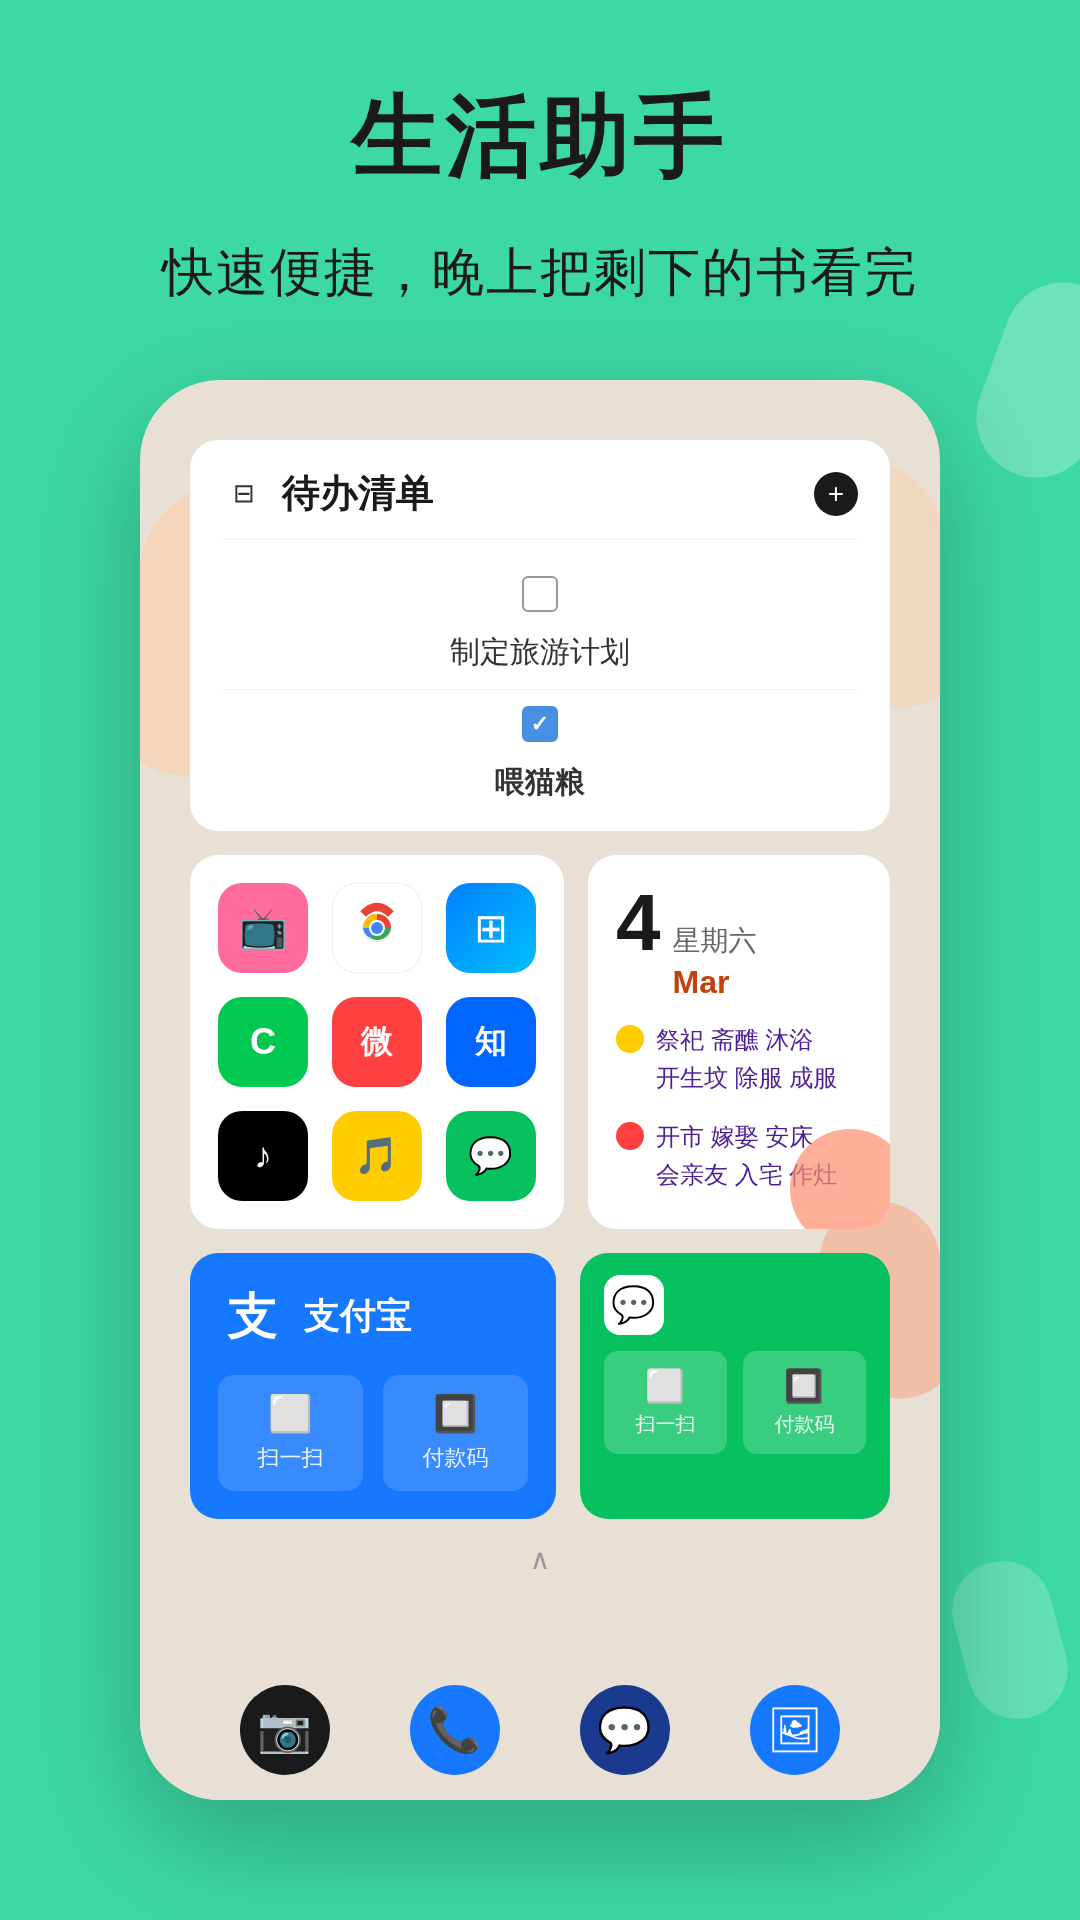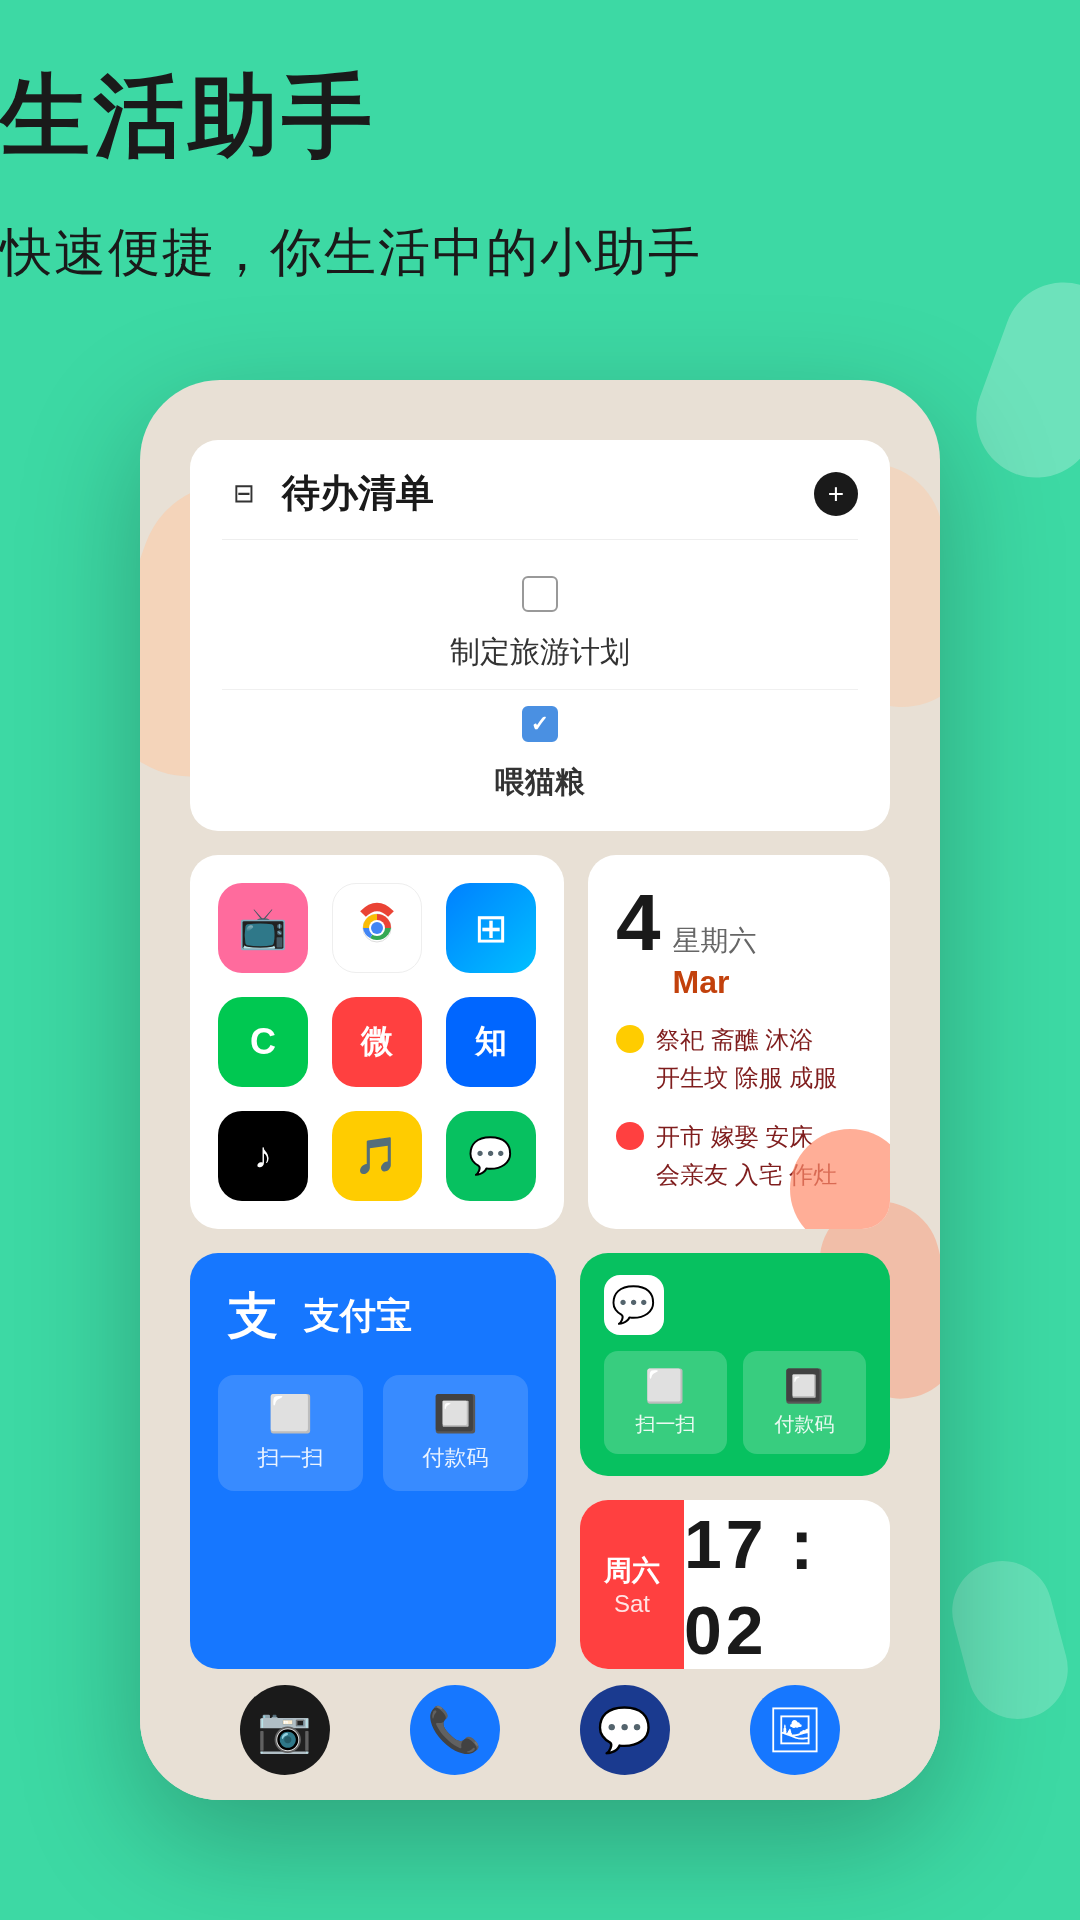"生活助手" .header-section { padding-top: 56px -> 76px; text-align: left -> center }
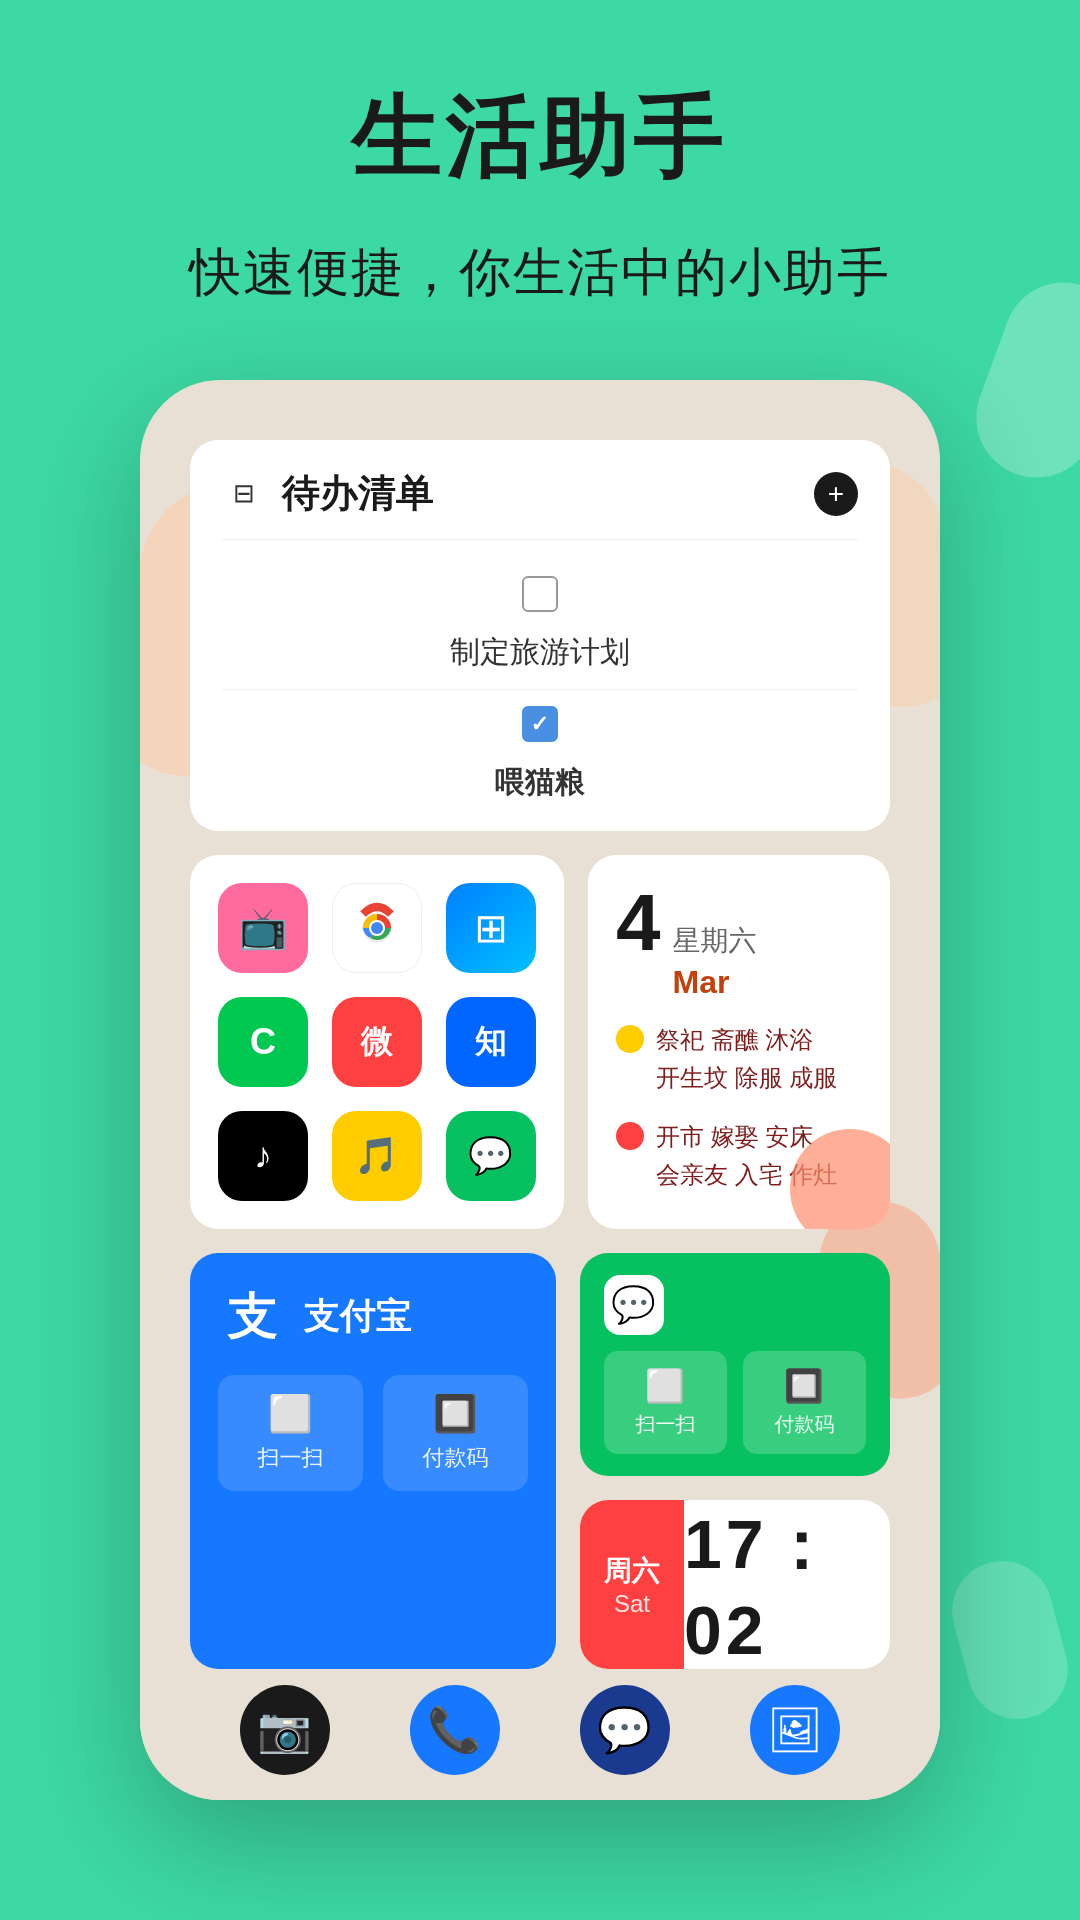"快速便捷，你生活中的小助手" div.sub-title { text: 你生活中的小助手 -> 晚上把剩下的书看完 }
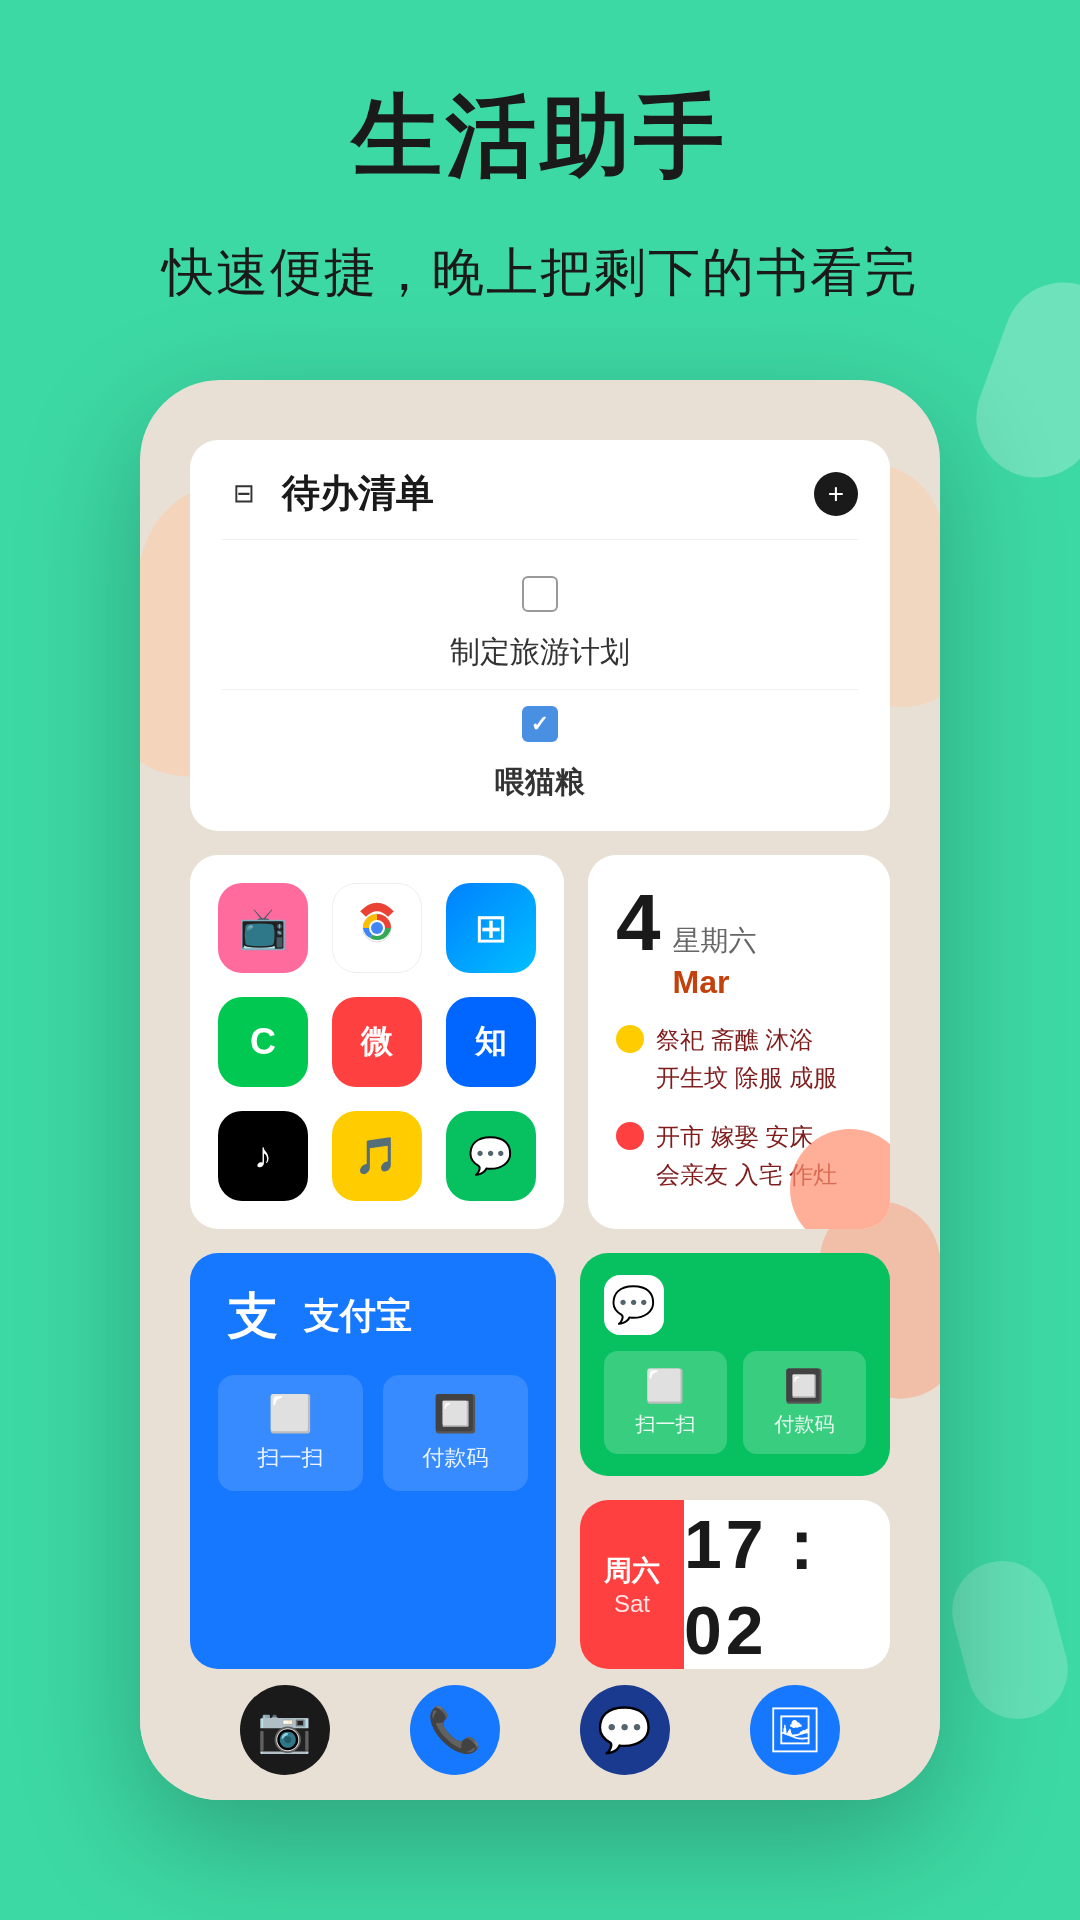"祭祀 斋醮 沐浴" .cal-info-text { color: #7f1d1d -> #4c1d95 }
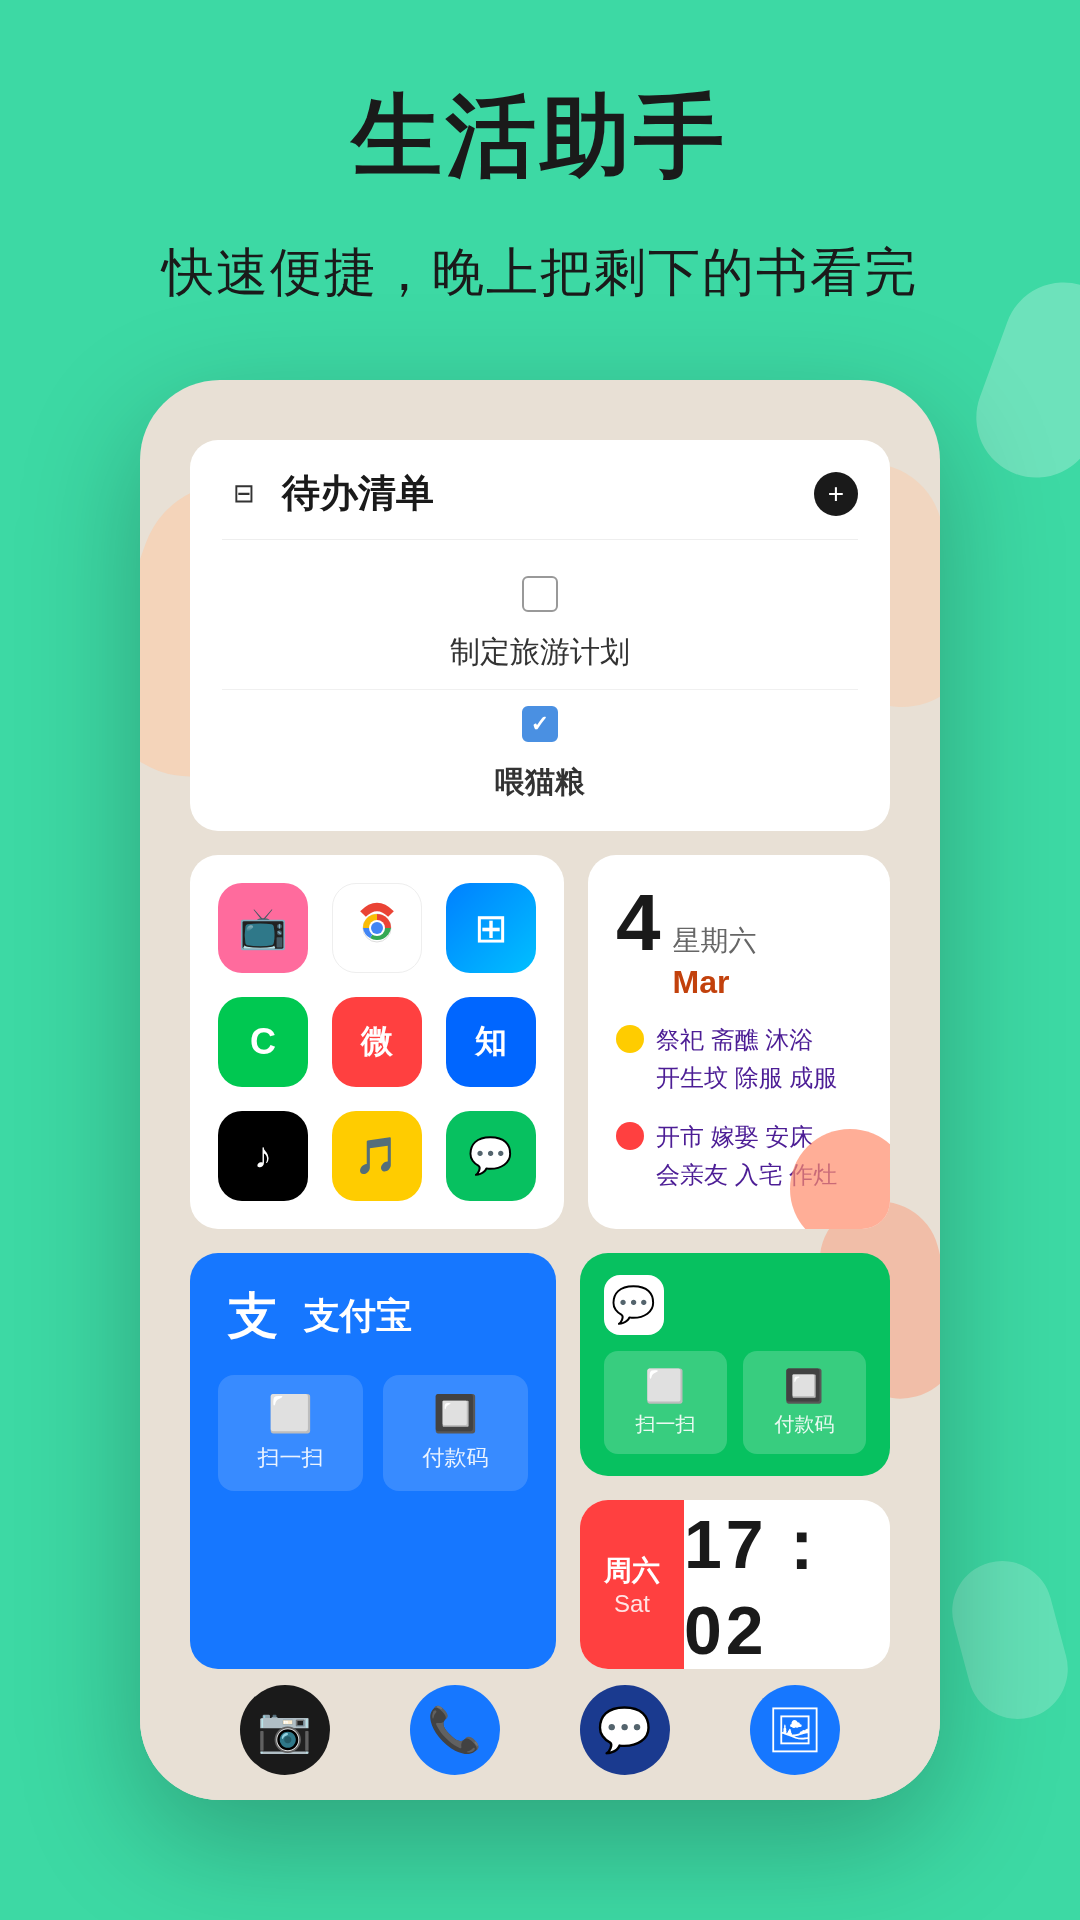"周六" div.clock-widget { html: <div> <div> <div>周六</div> <div>Sat</div> </div> <div>17：02</div> </div> -> none }
